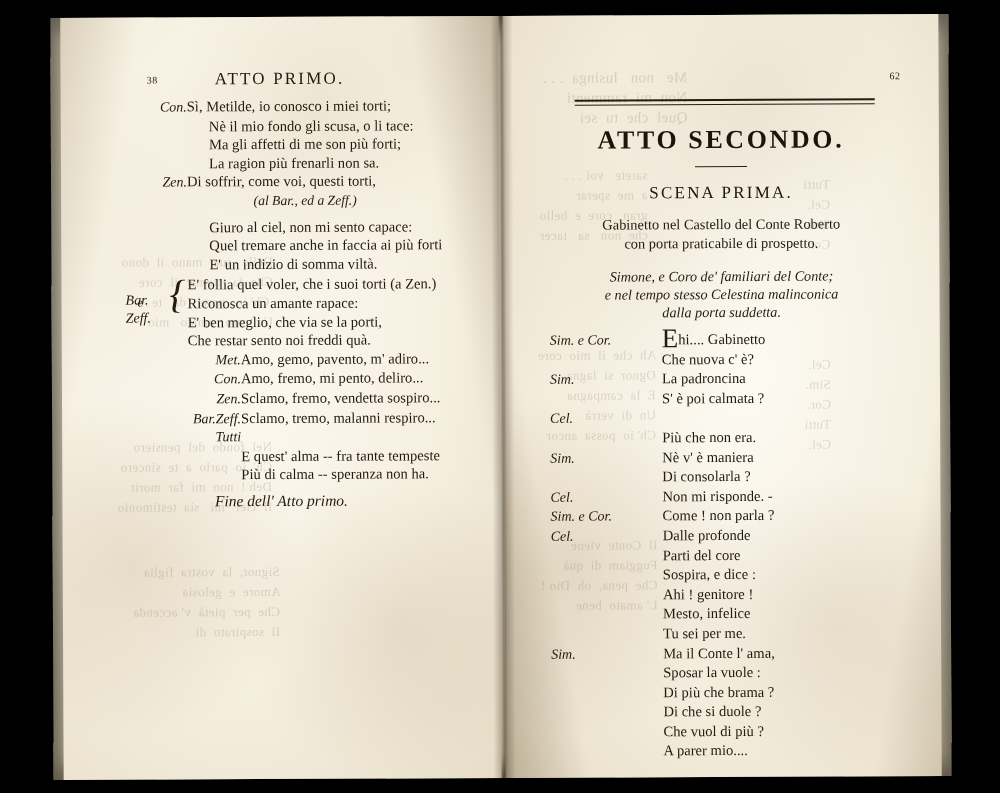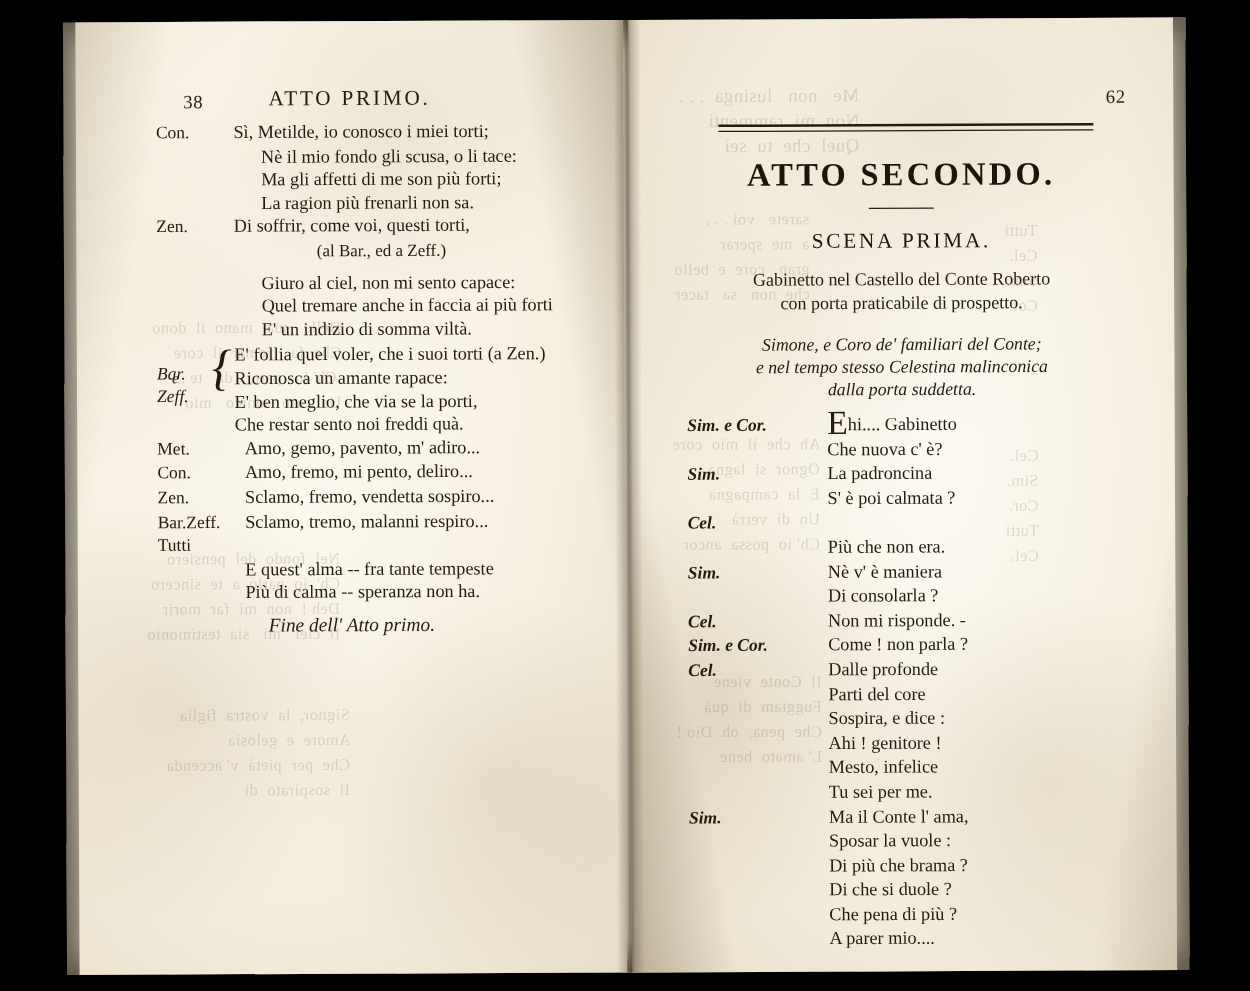"38" .folio { font-size: 15px -> 10px }
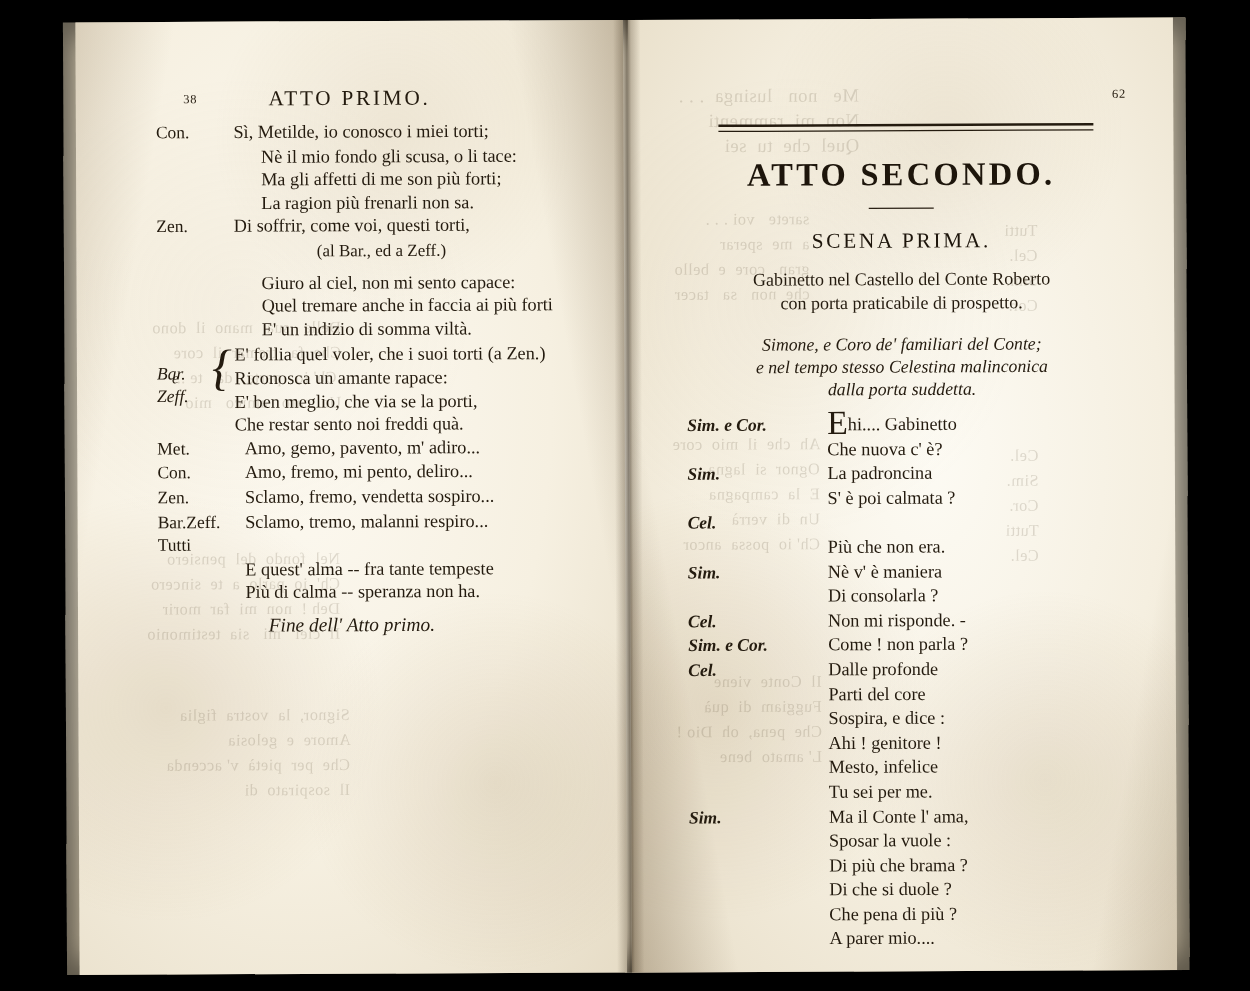"Con." .spk { font-style: none -> italic; text-align: none -> right }
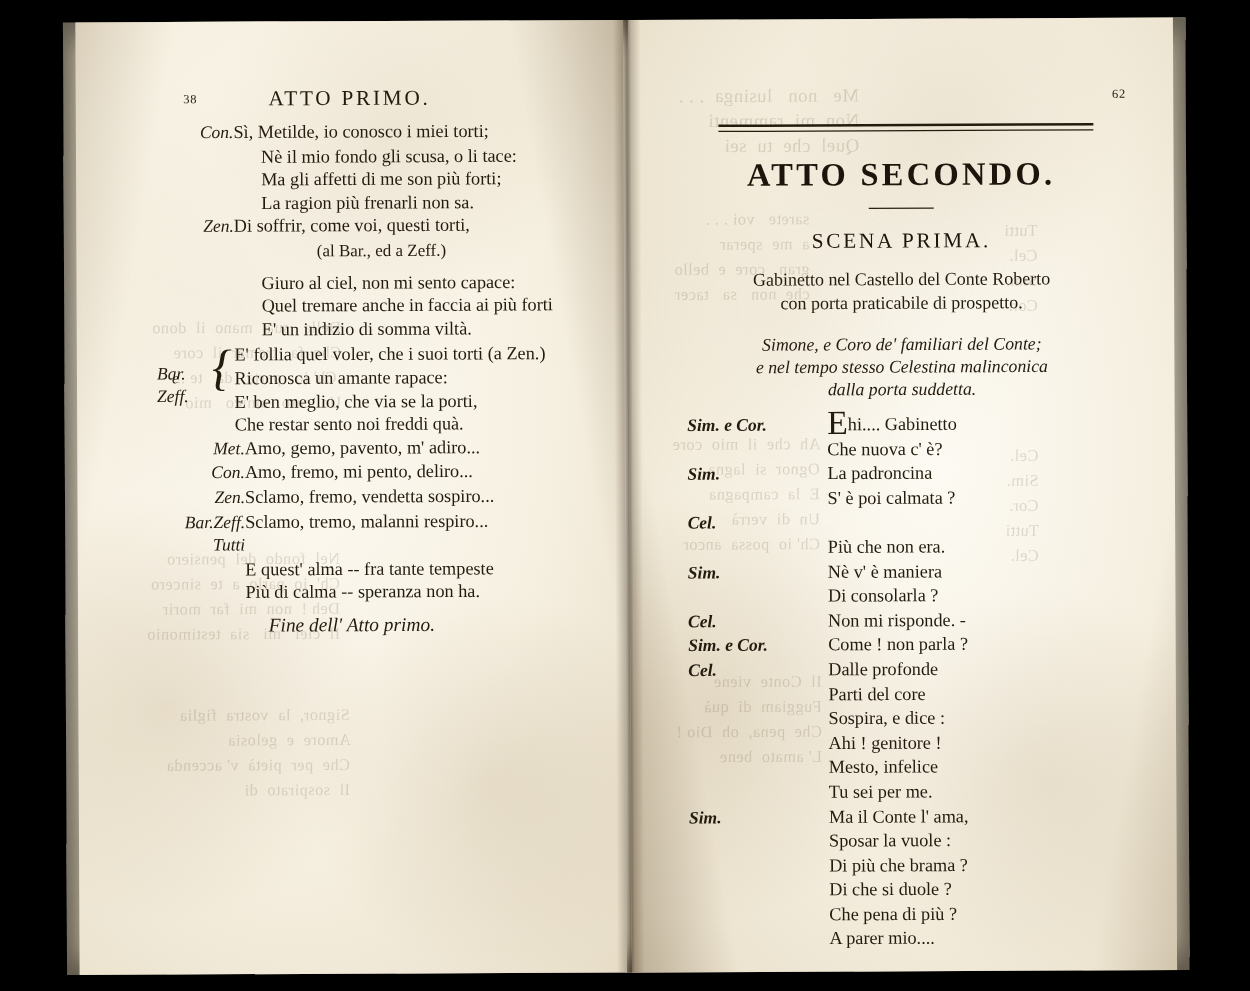"(al Bar., ed a Zeff.)" .stage-dir { font-style: none -> italic }
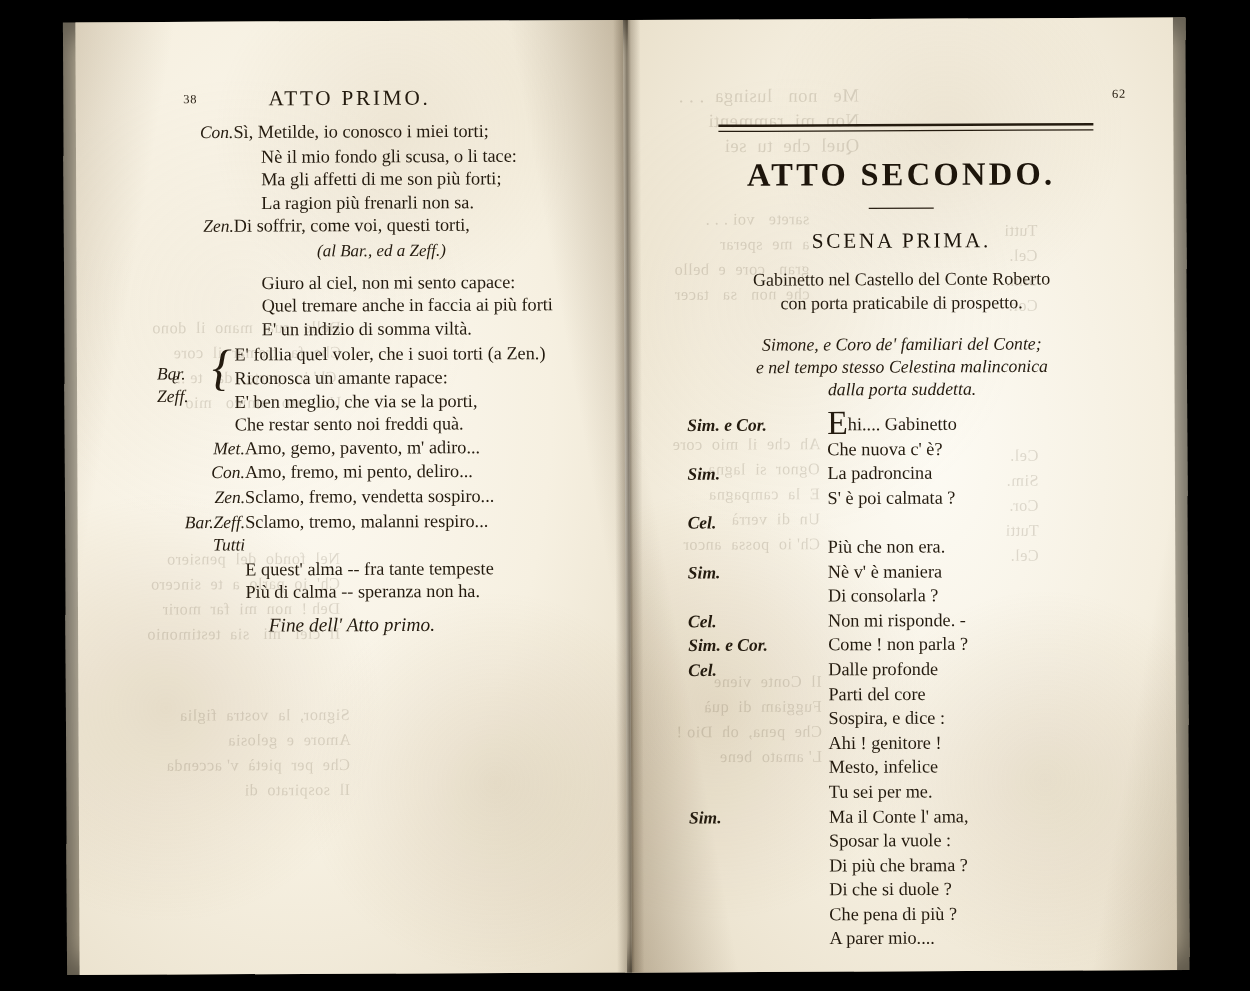"Sim. e Cor." .rp-dialog .spk2 { font-weight: bold -> none }
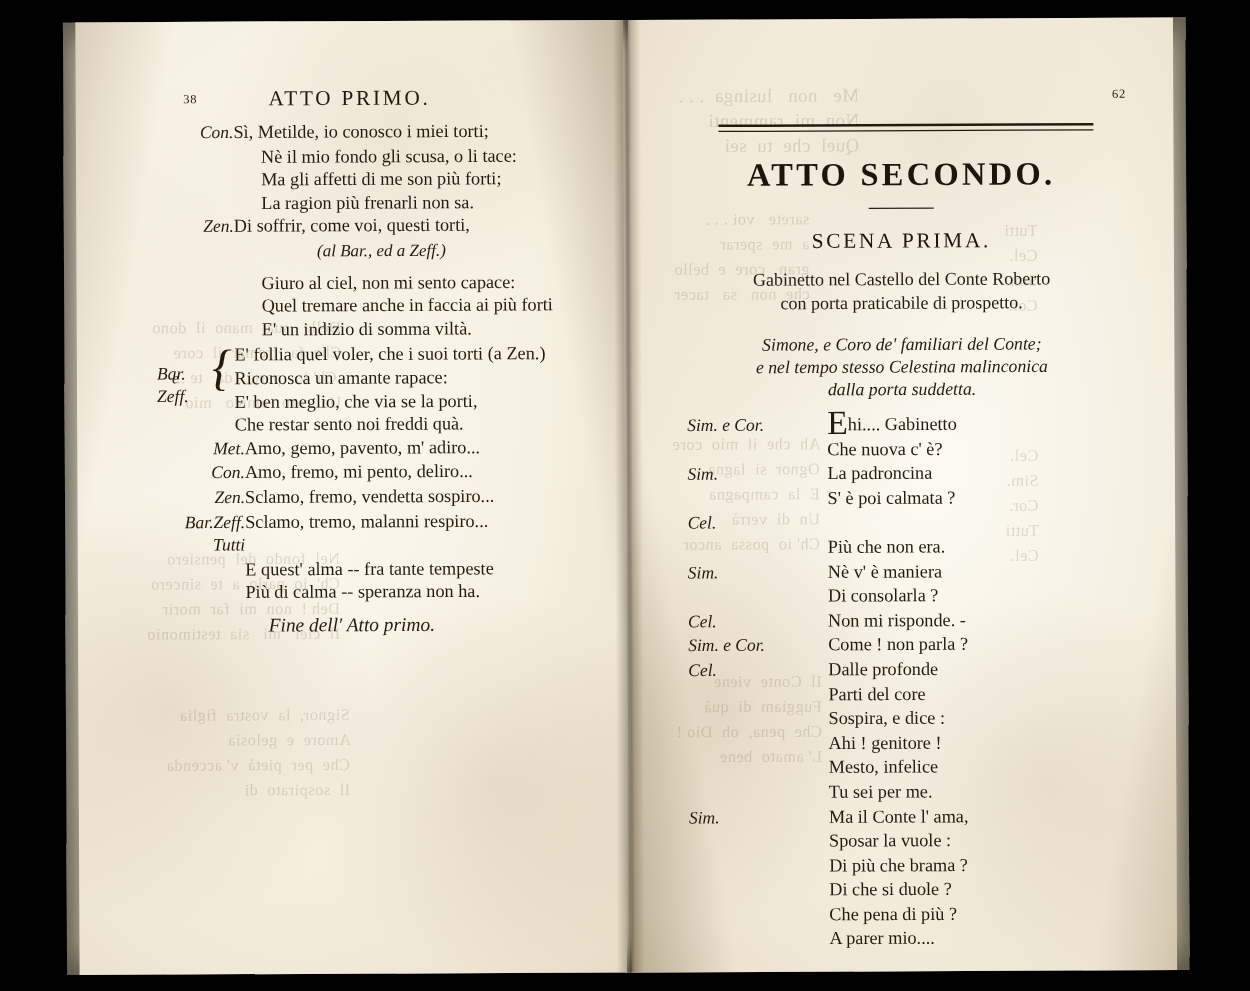"Met." .spk-wide { margin-left: none -> 45px }
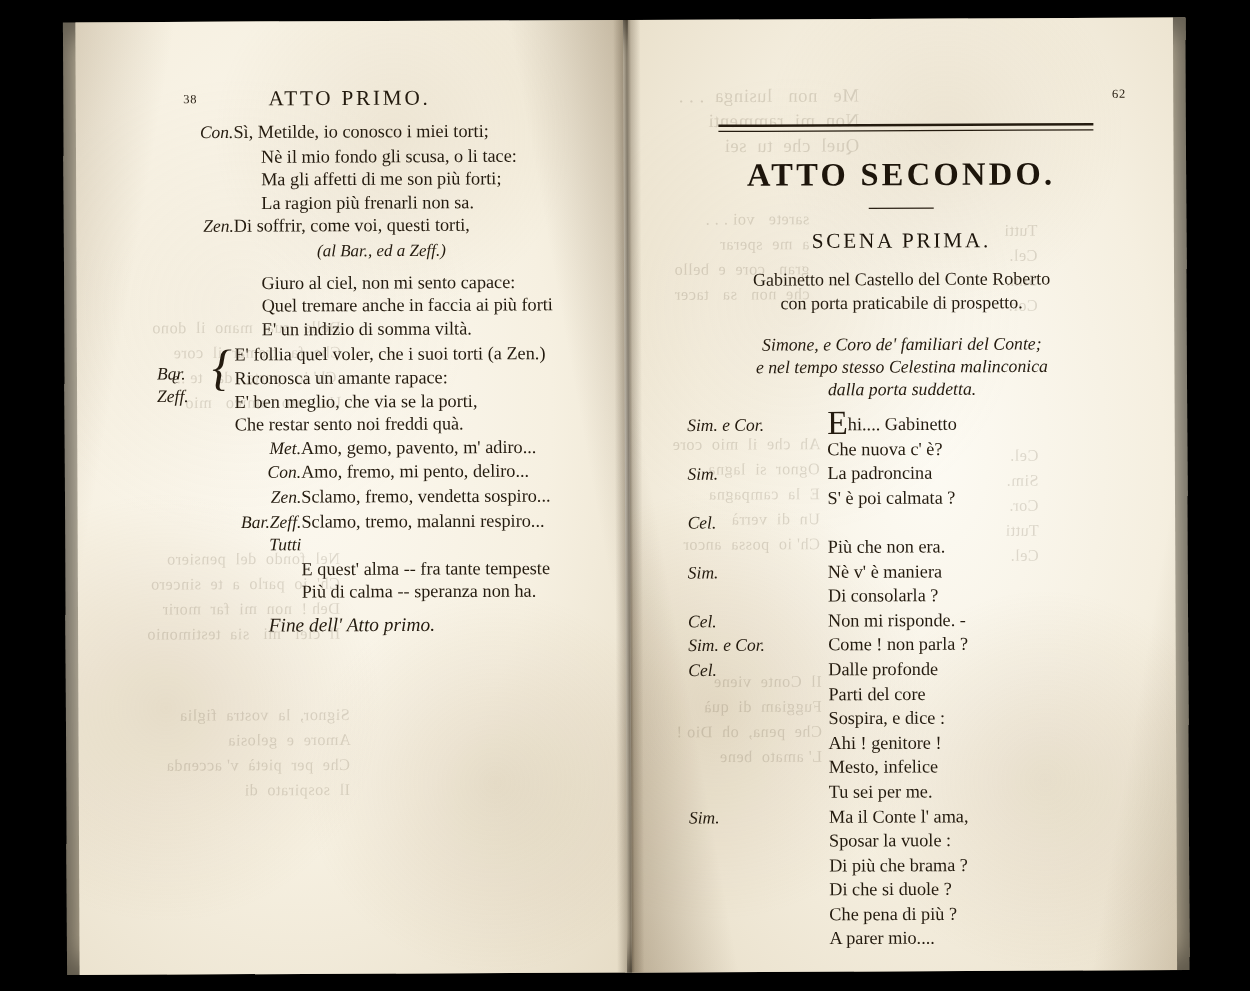"Che pena di più ?" span.txt { text: pena -> vuol }
